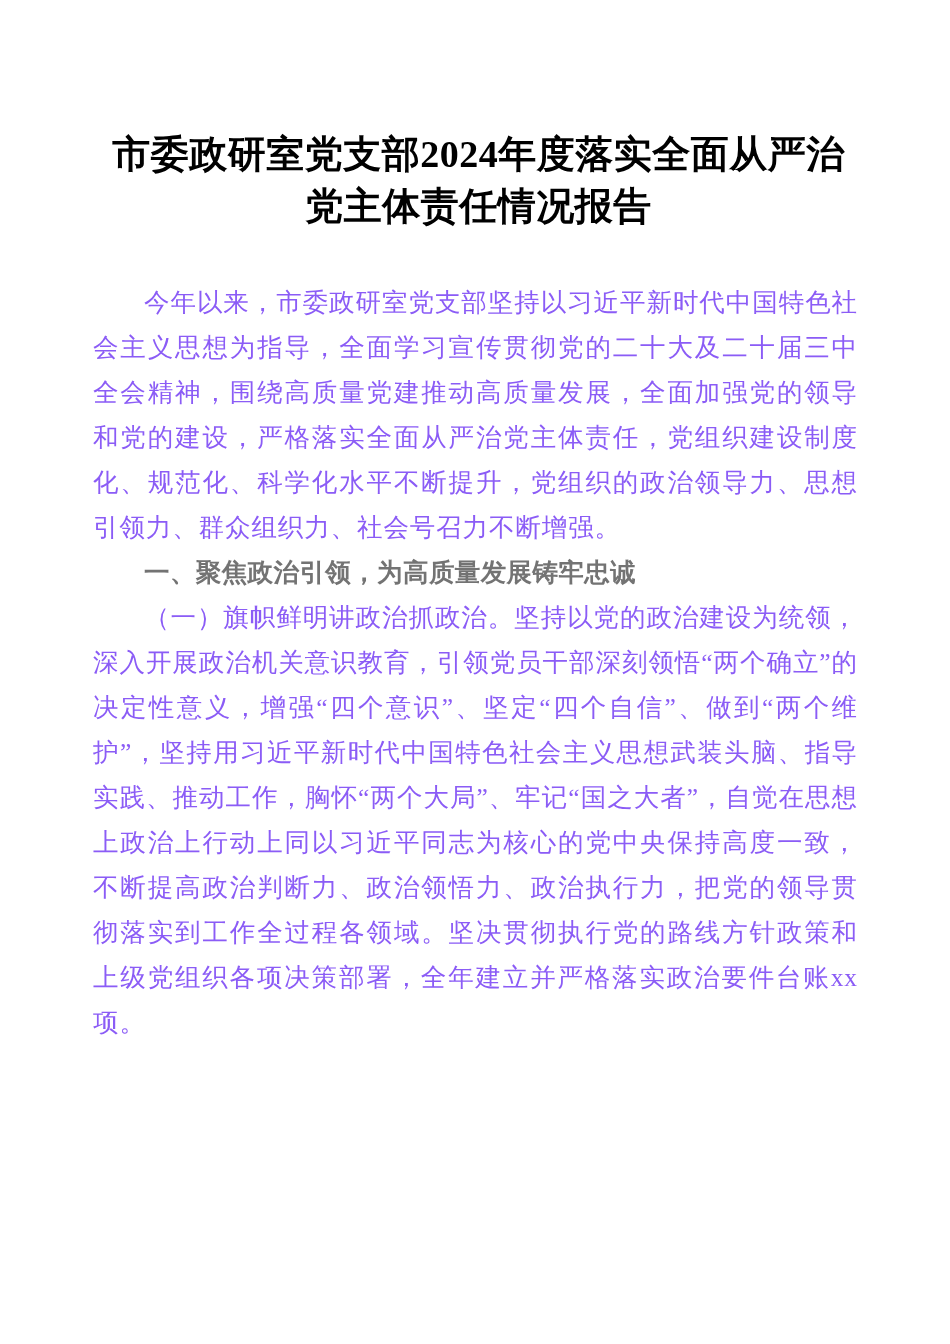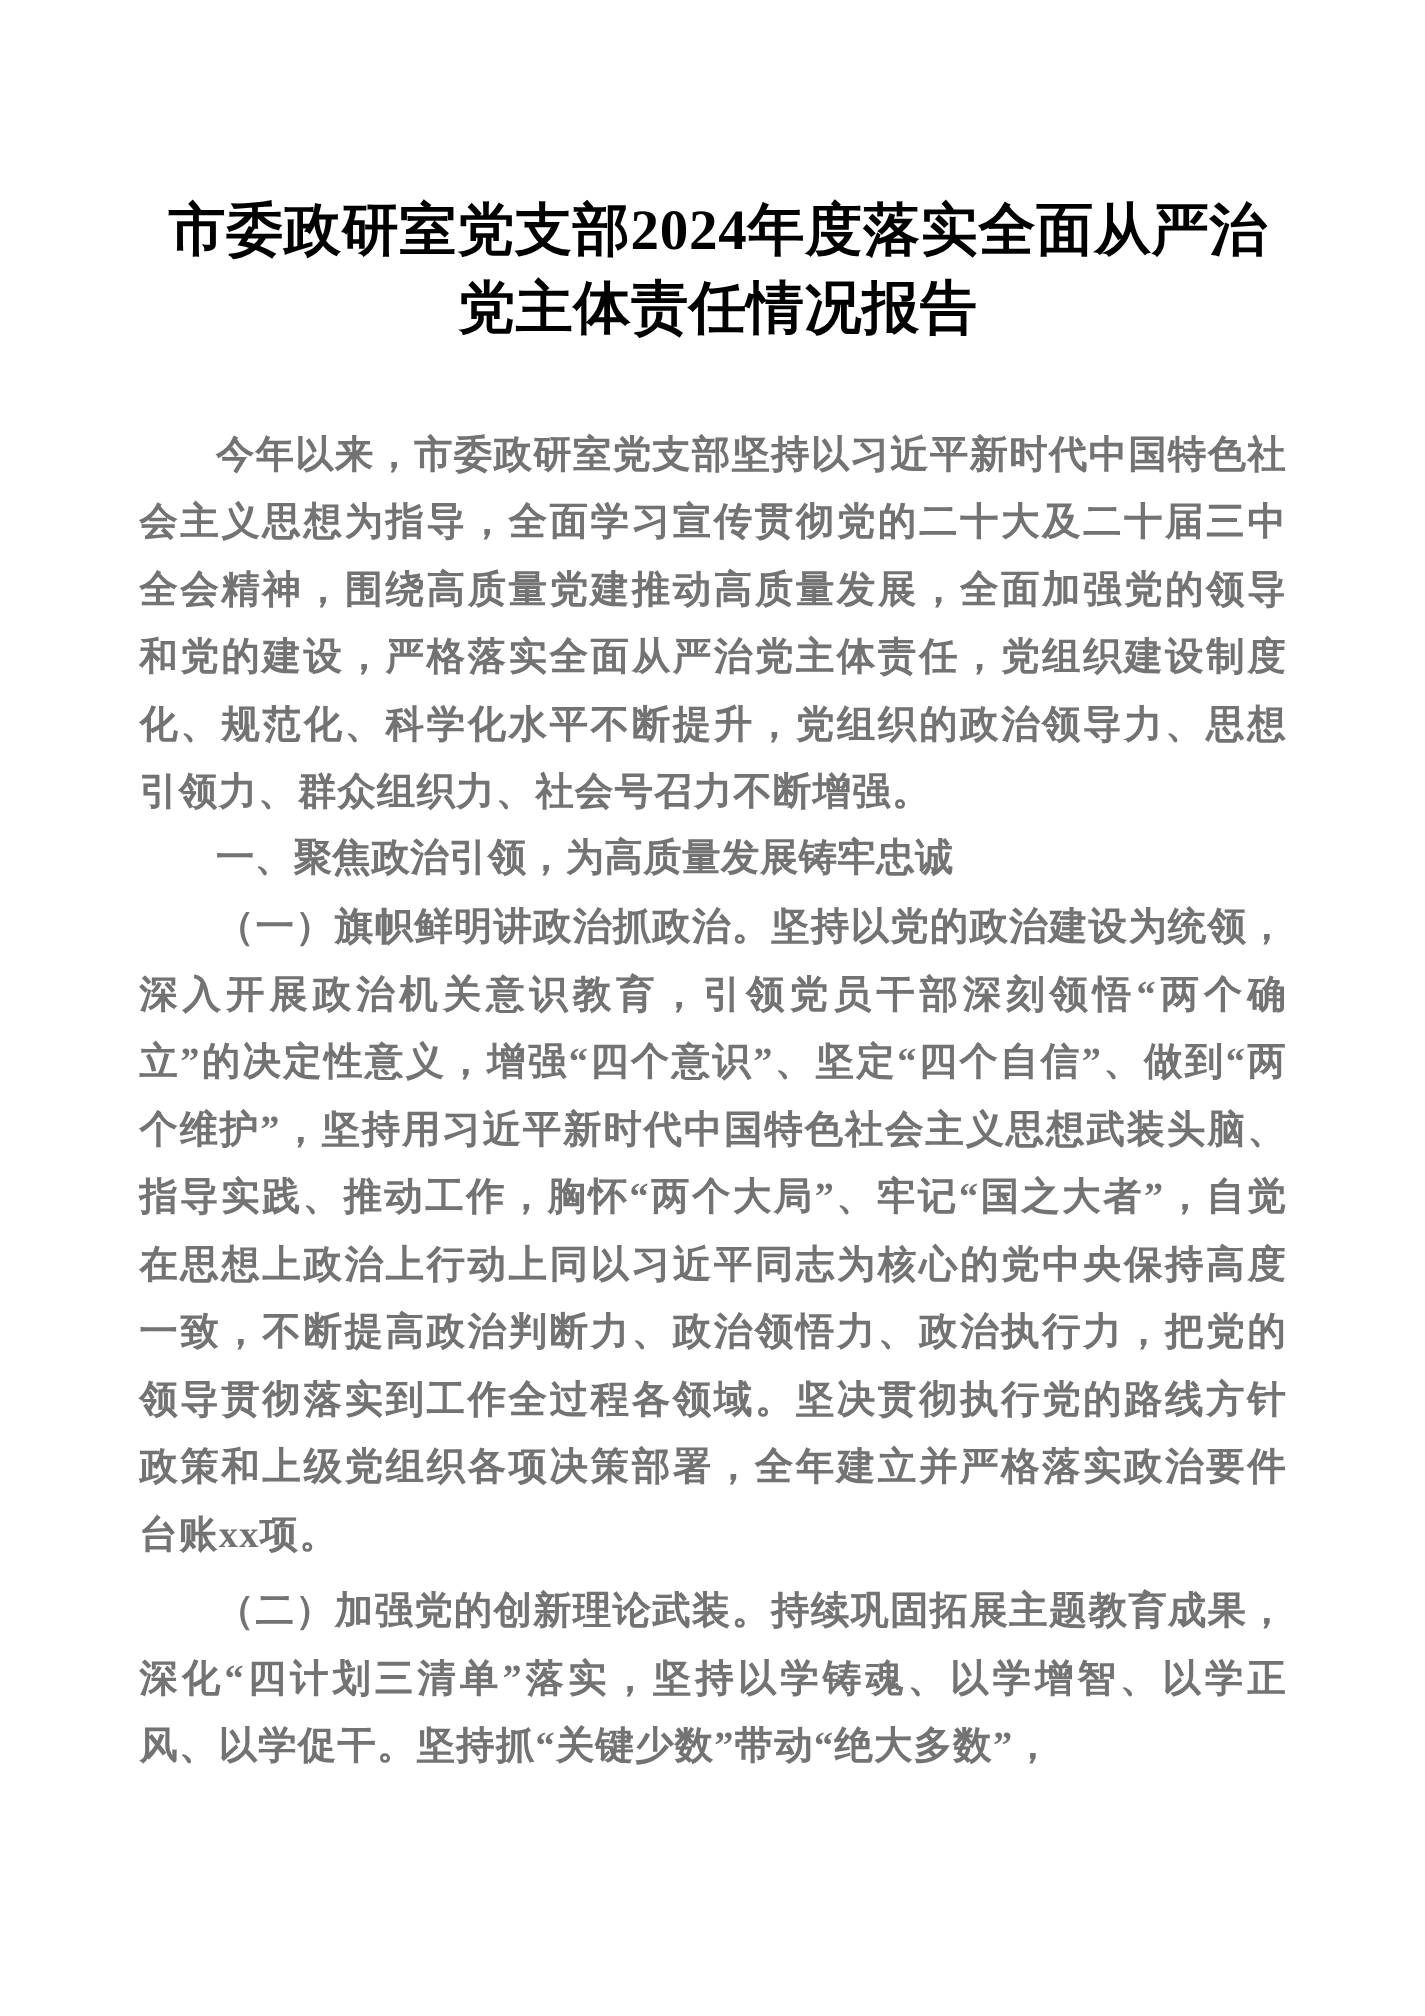"今年以来，市委政研室党支部坚持以习近平新时代中国特色社会主义思想为指导，全面学习" .para { color: #737373 -> #8b5cf6; font-weight: 700 -> 400 }
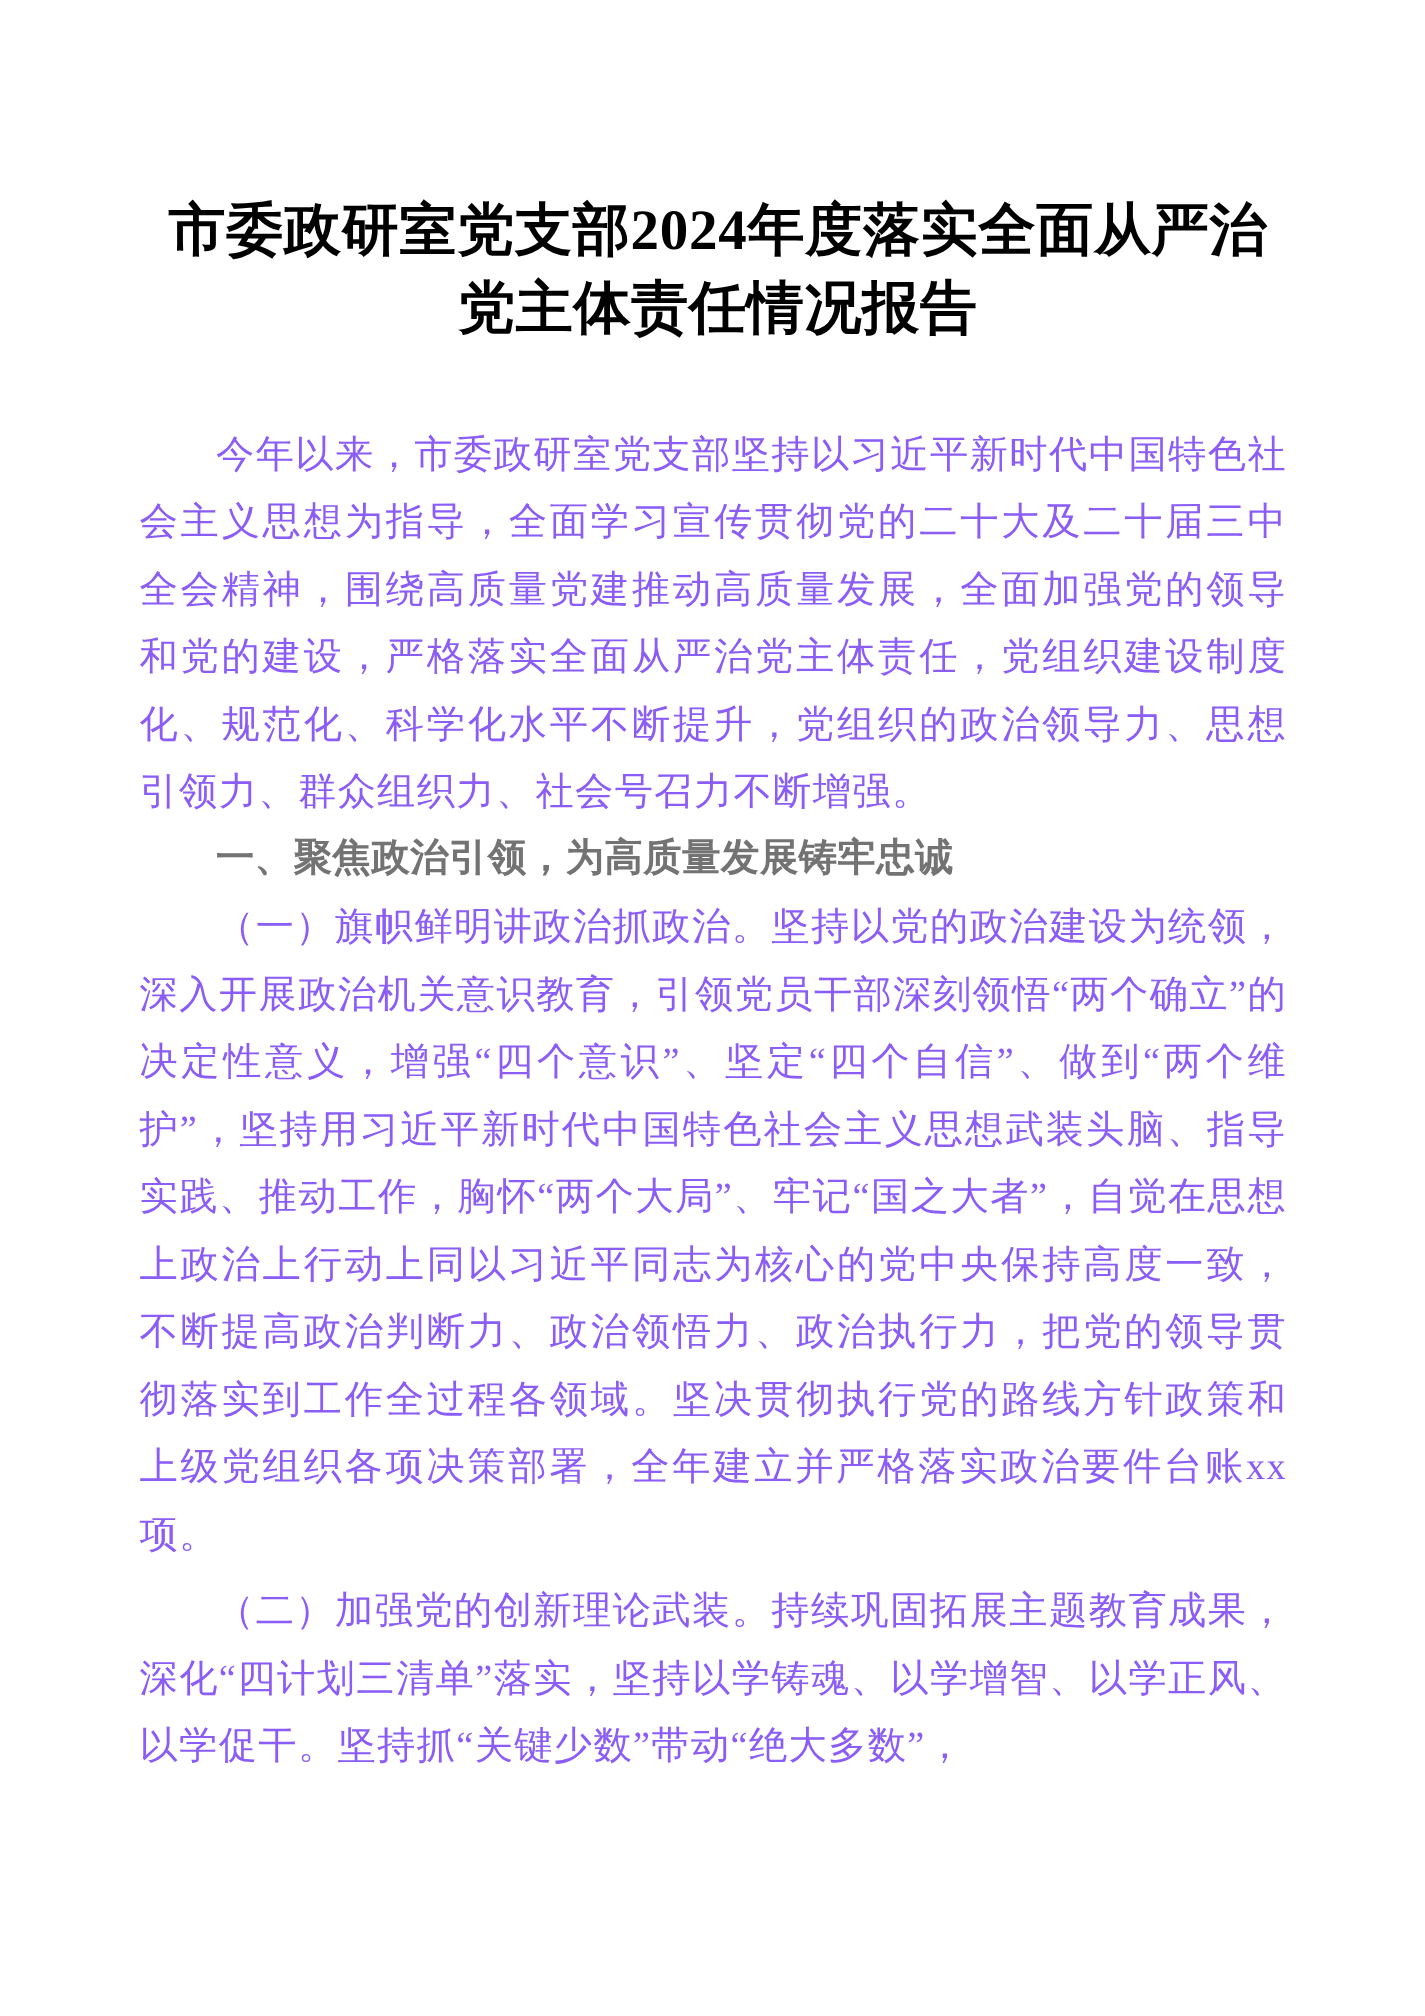"（二）加强党的创新理论武装。持续巩固拓展主题教育成果，深化“四计划三清单”落实，" p.para { html: <p>（二）加强党的创新理论武装。持续巩固拓展主题教育成果，深化“四计划三清单”落实，坚持以学铸魂、以学增智、以学正风、以学促干。坚持抓“关键少数”带动“绝大多数”，</p> -> none }
